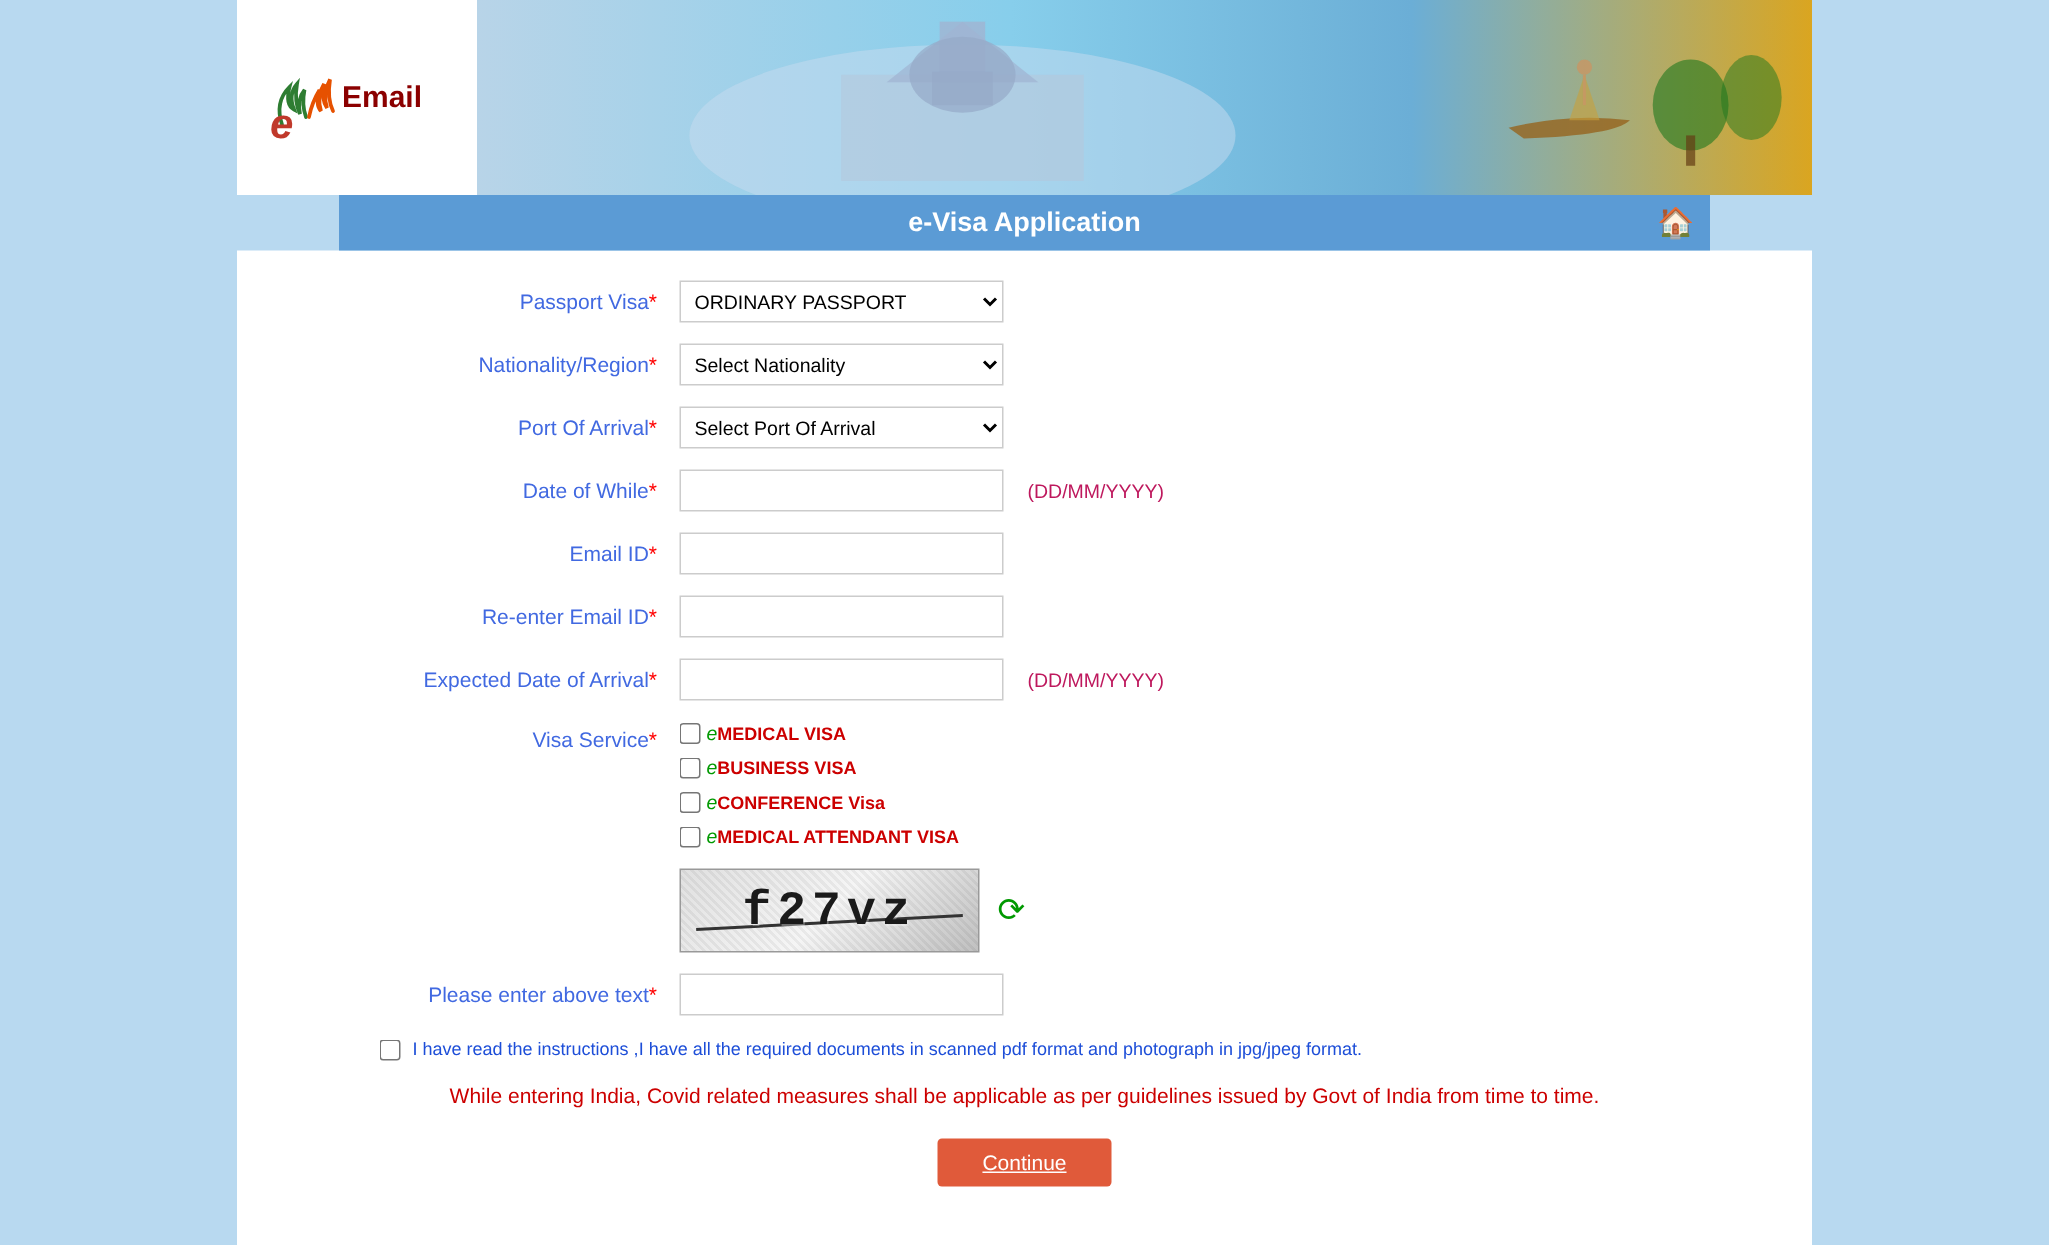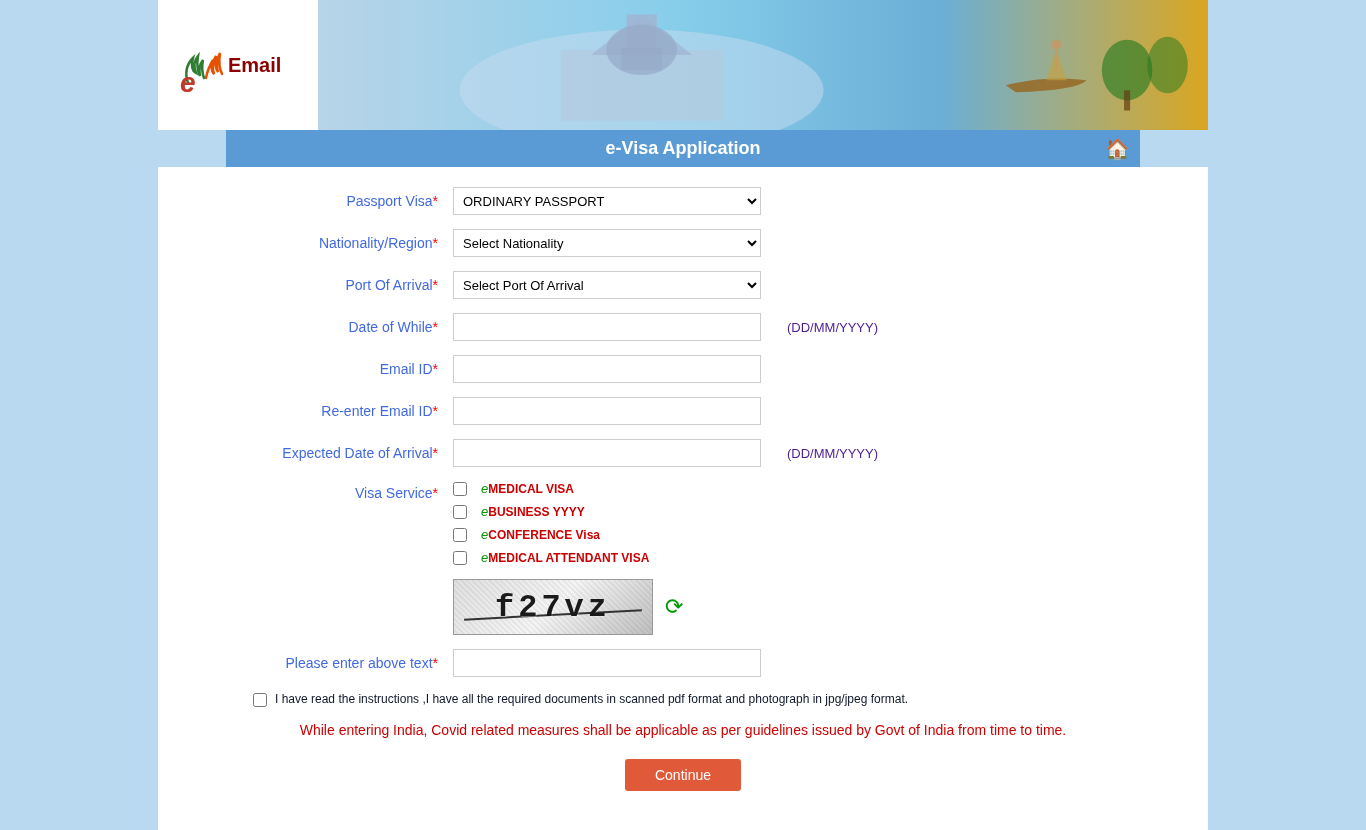"ORDINARY PASSPORT" .form-control { width: 308px -> 216px }
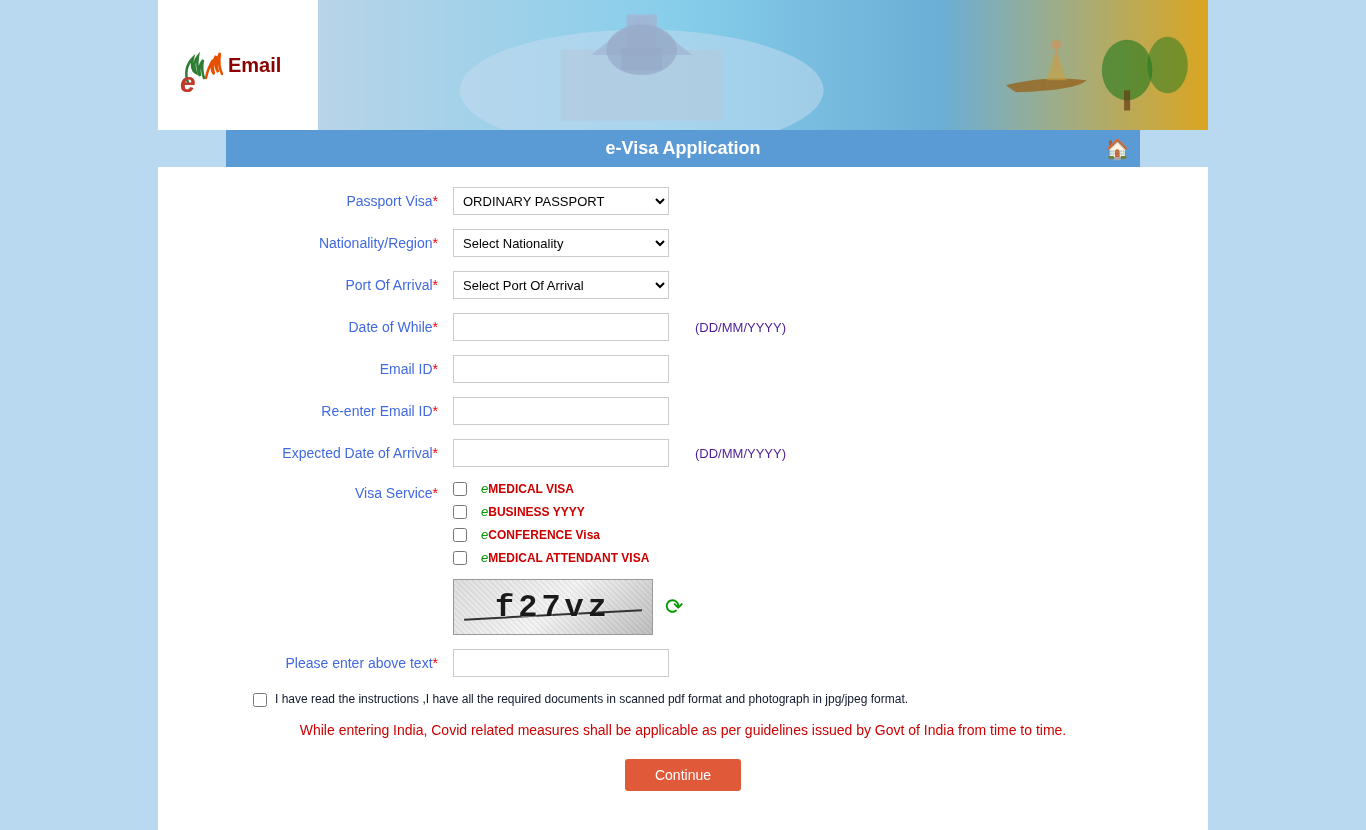"(DD/MM/YYYY)" .form-hint { color: #4c1d95 -> #be185d; margin-left: 26px -> 16px }
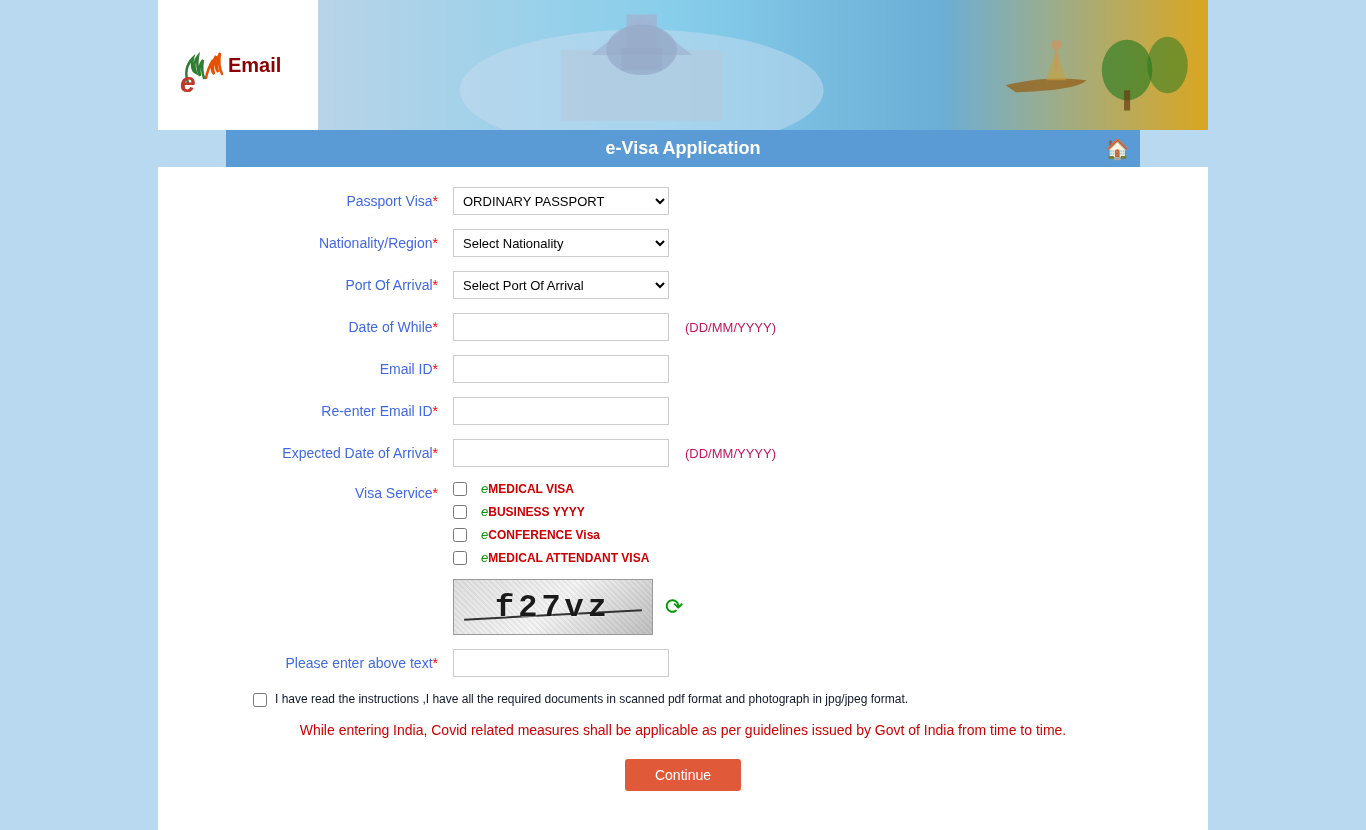"eMEDICAL VISA" .visa-option { gap: 14px -> 4px }
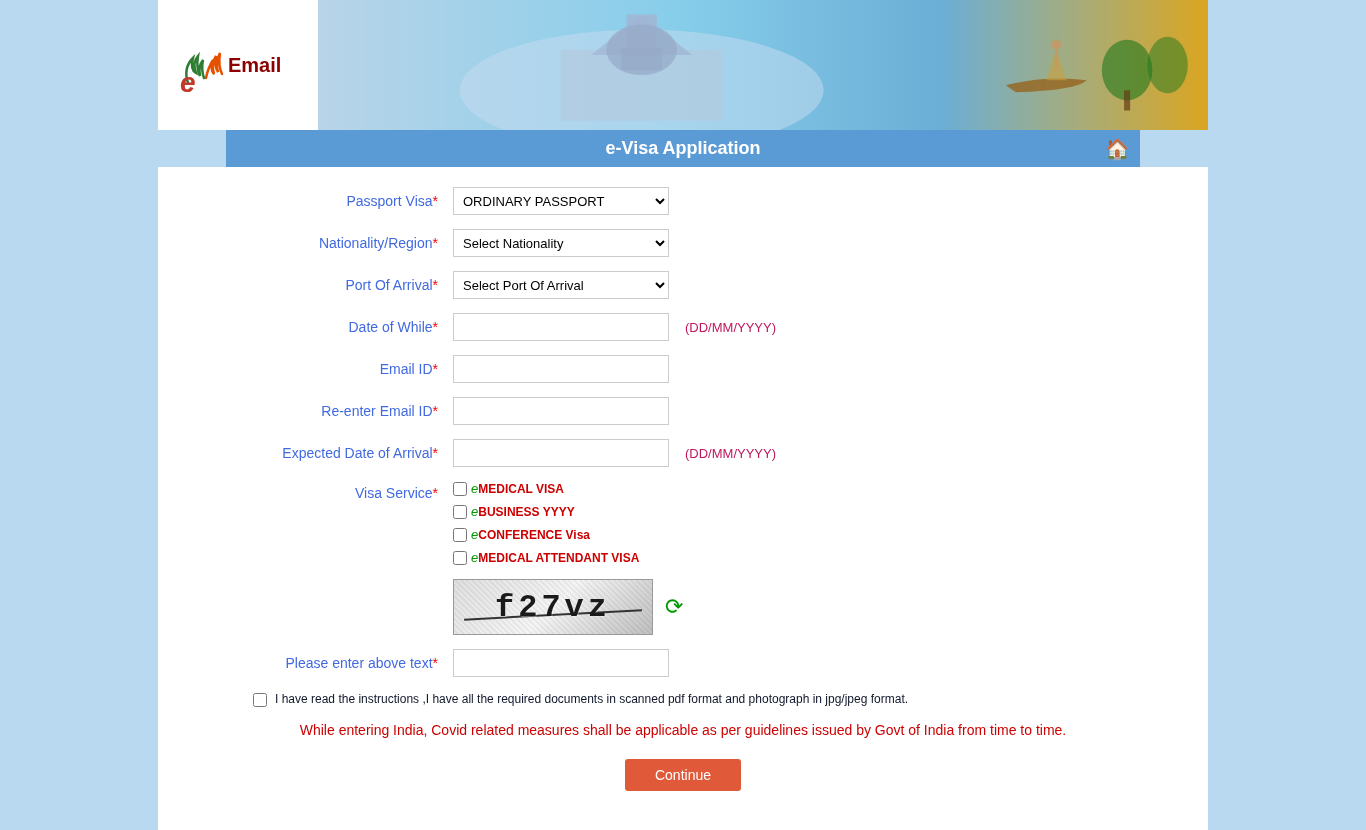"BUSINESS YYYY" span.visa-type { text: YYYY -> VISA }
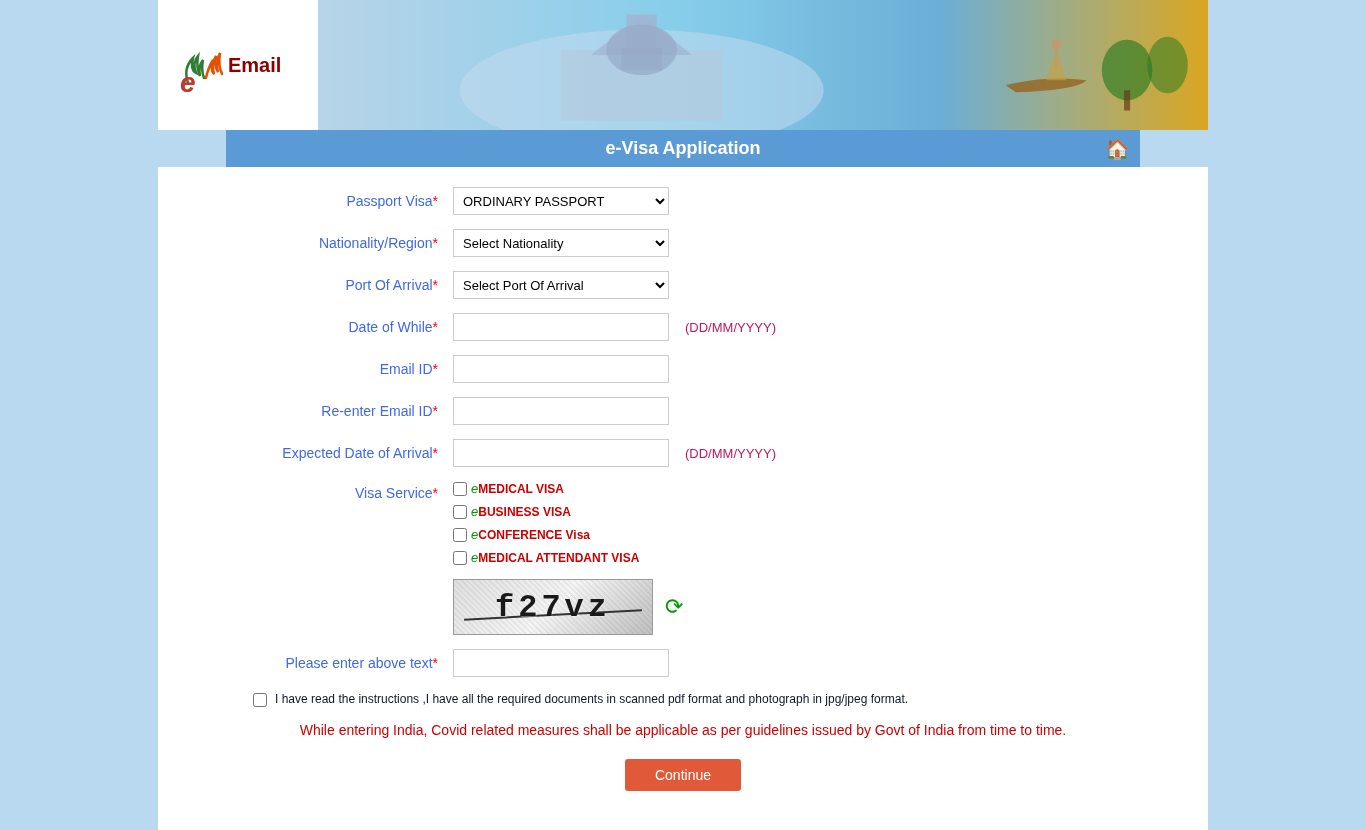"I have read the instructions" .agreement-text { color: #0f172a -> #1d4ed8 }
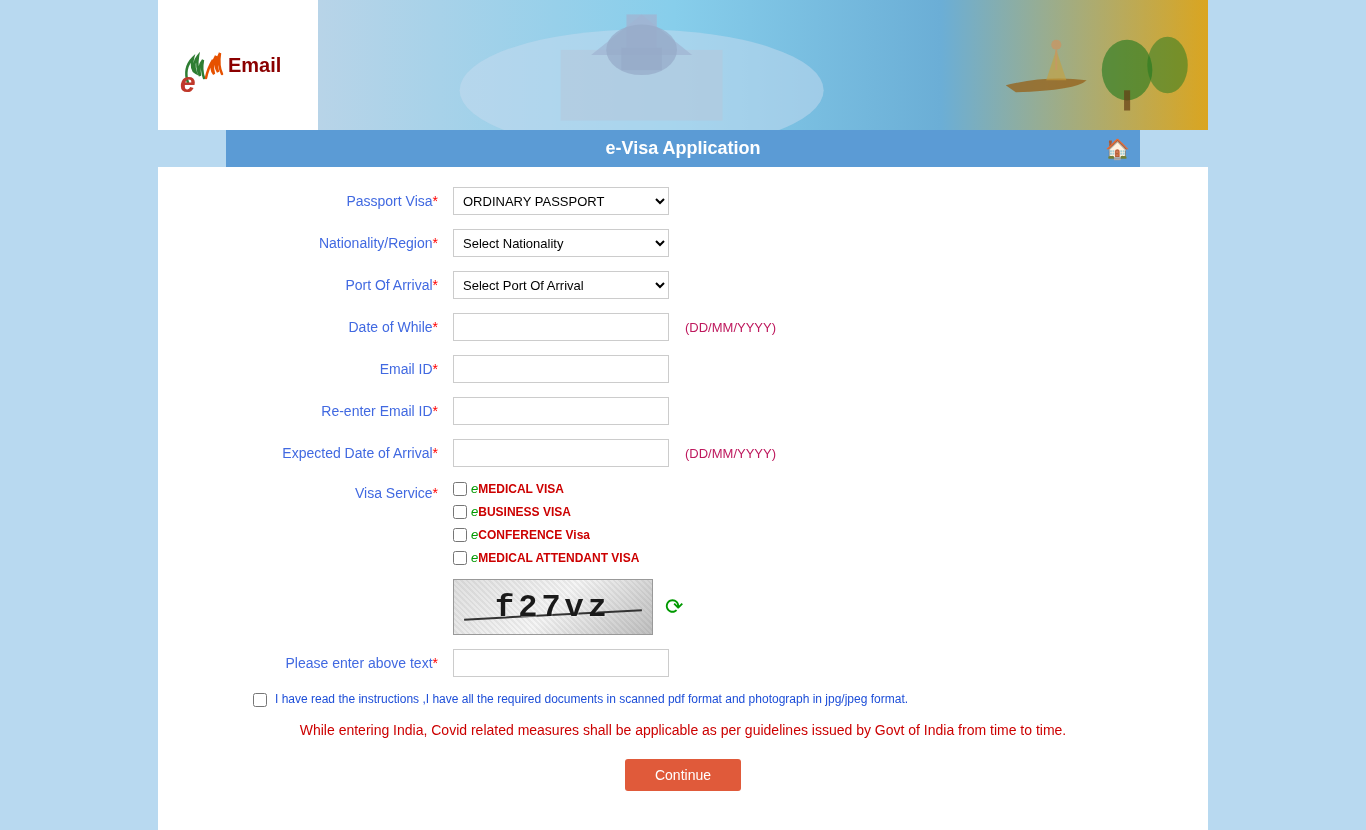"Continue" .continue-btn { text-decoration: none -> underline }
